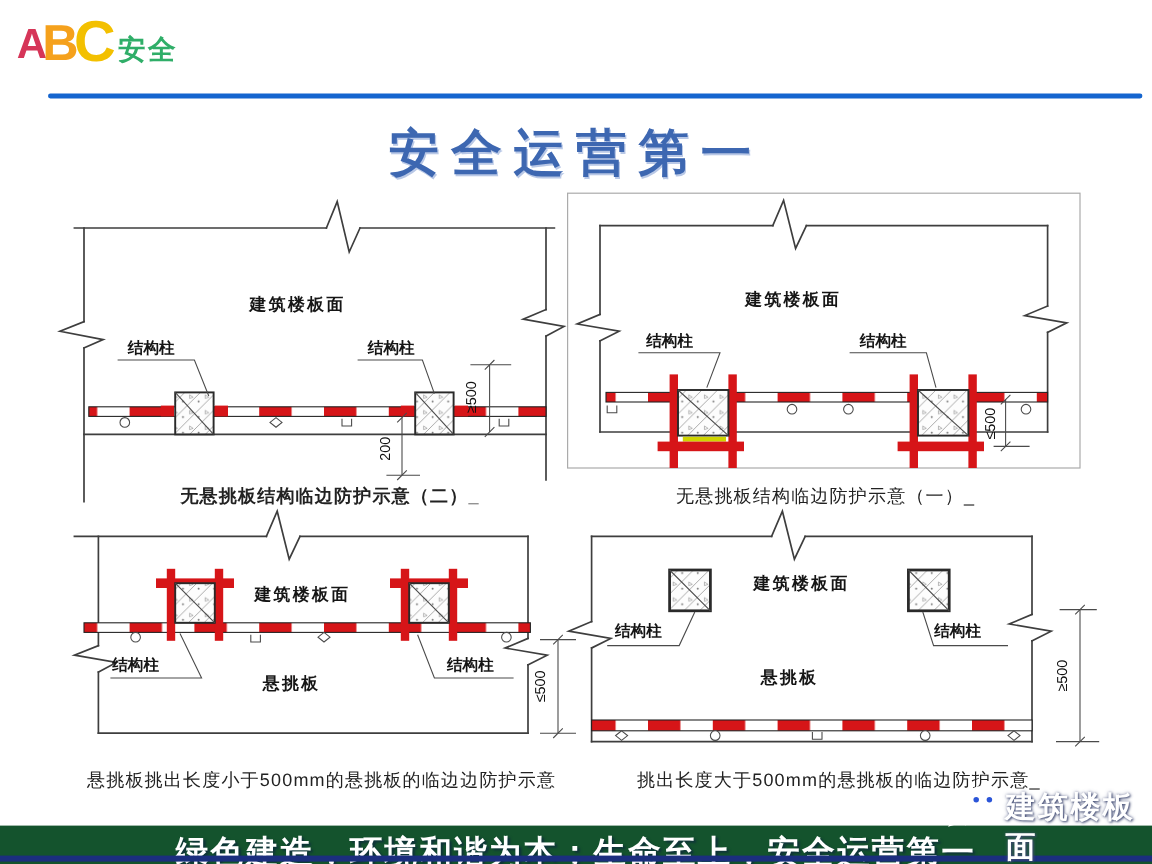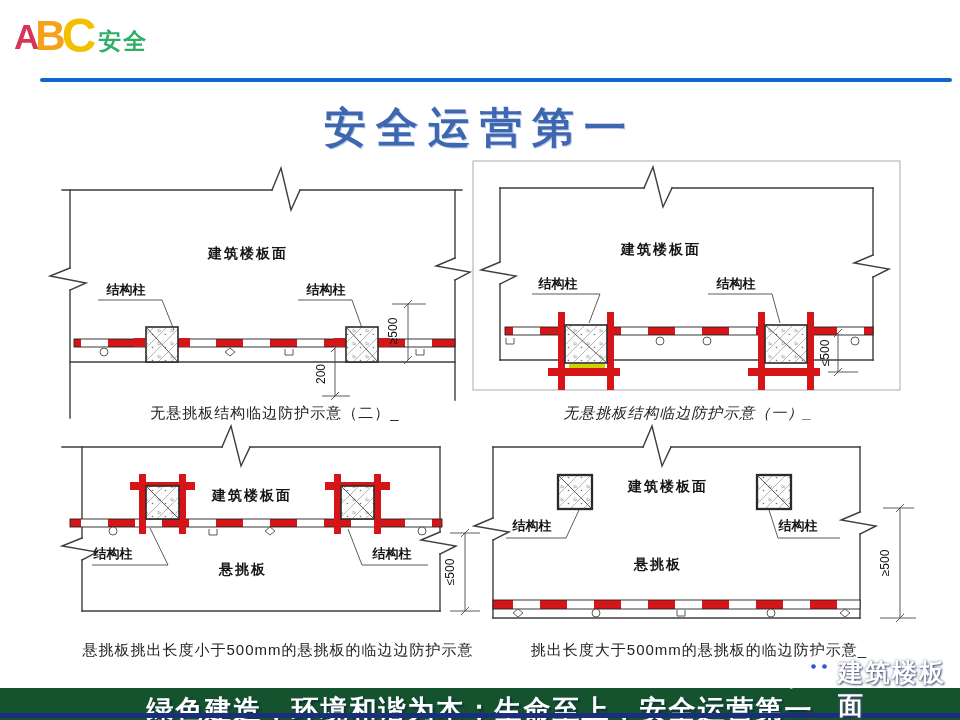"无悬挑板结构临边防护示意（二）_" div.cap { font-weight: none -> bold }
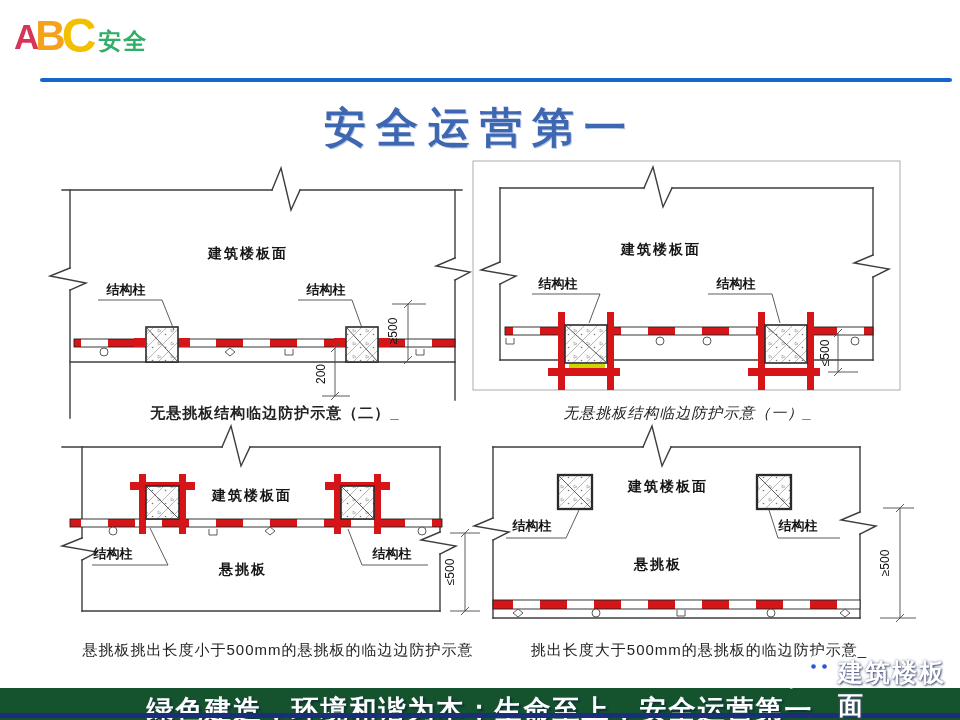"无悬挑板结构临边防护示意（一）_" div.cap { font-style: italic -> none }
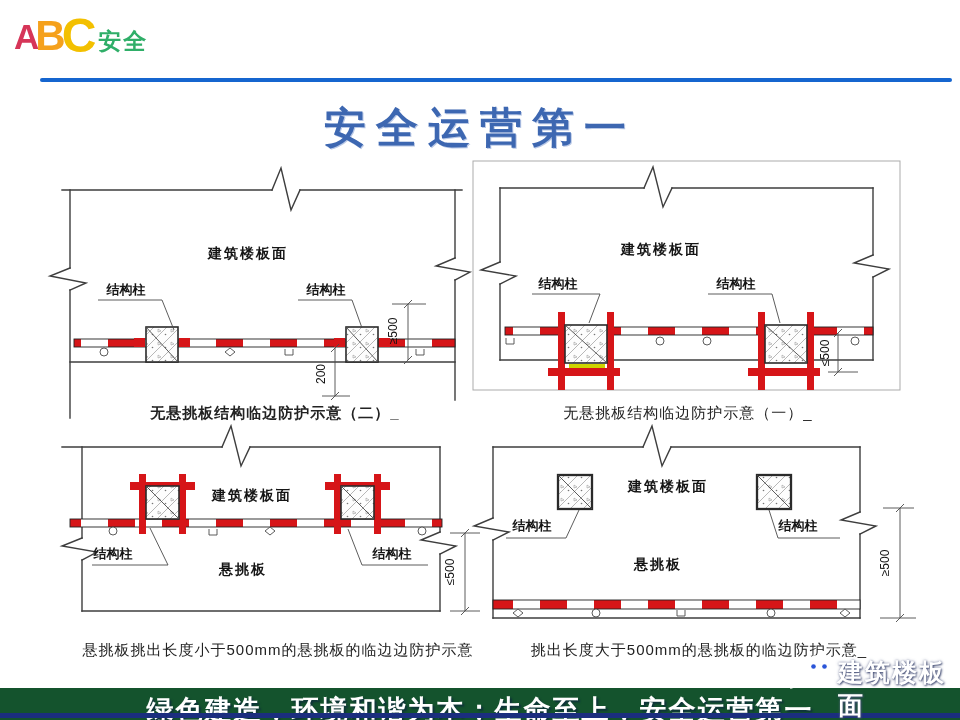"悬挑板挑出长度小于500mm的悬挑板的临边边防护示意" div.cap { left: 62px -> 52px }
